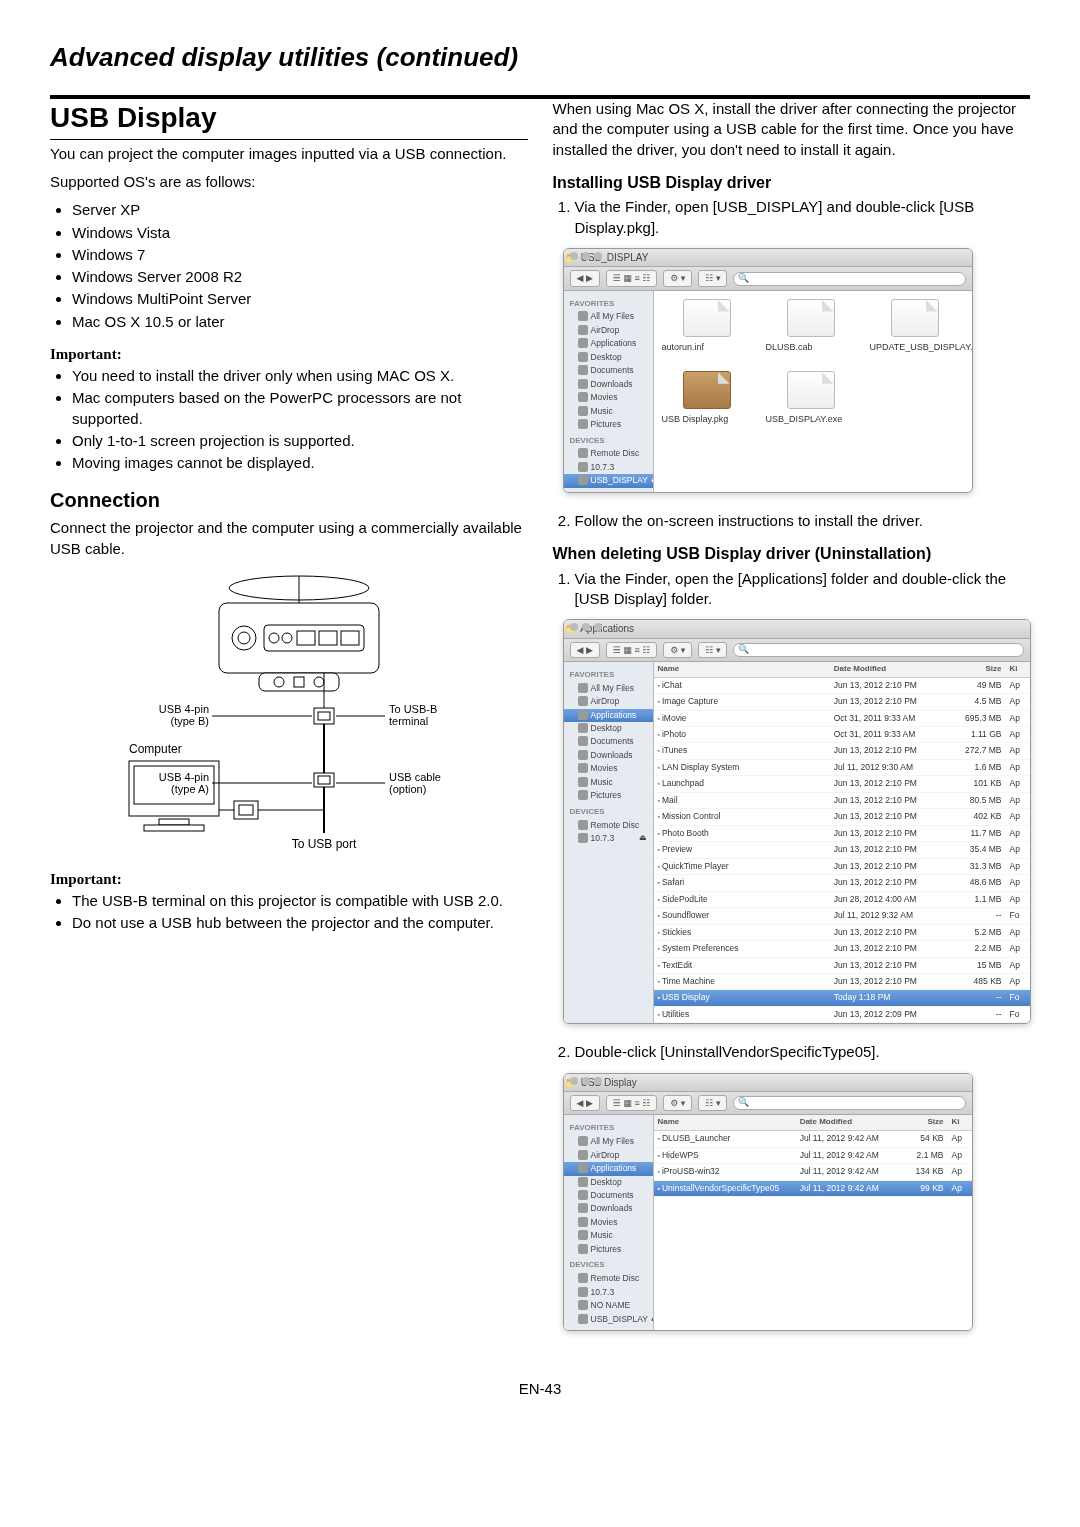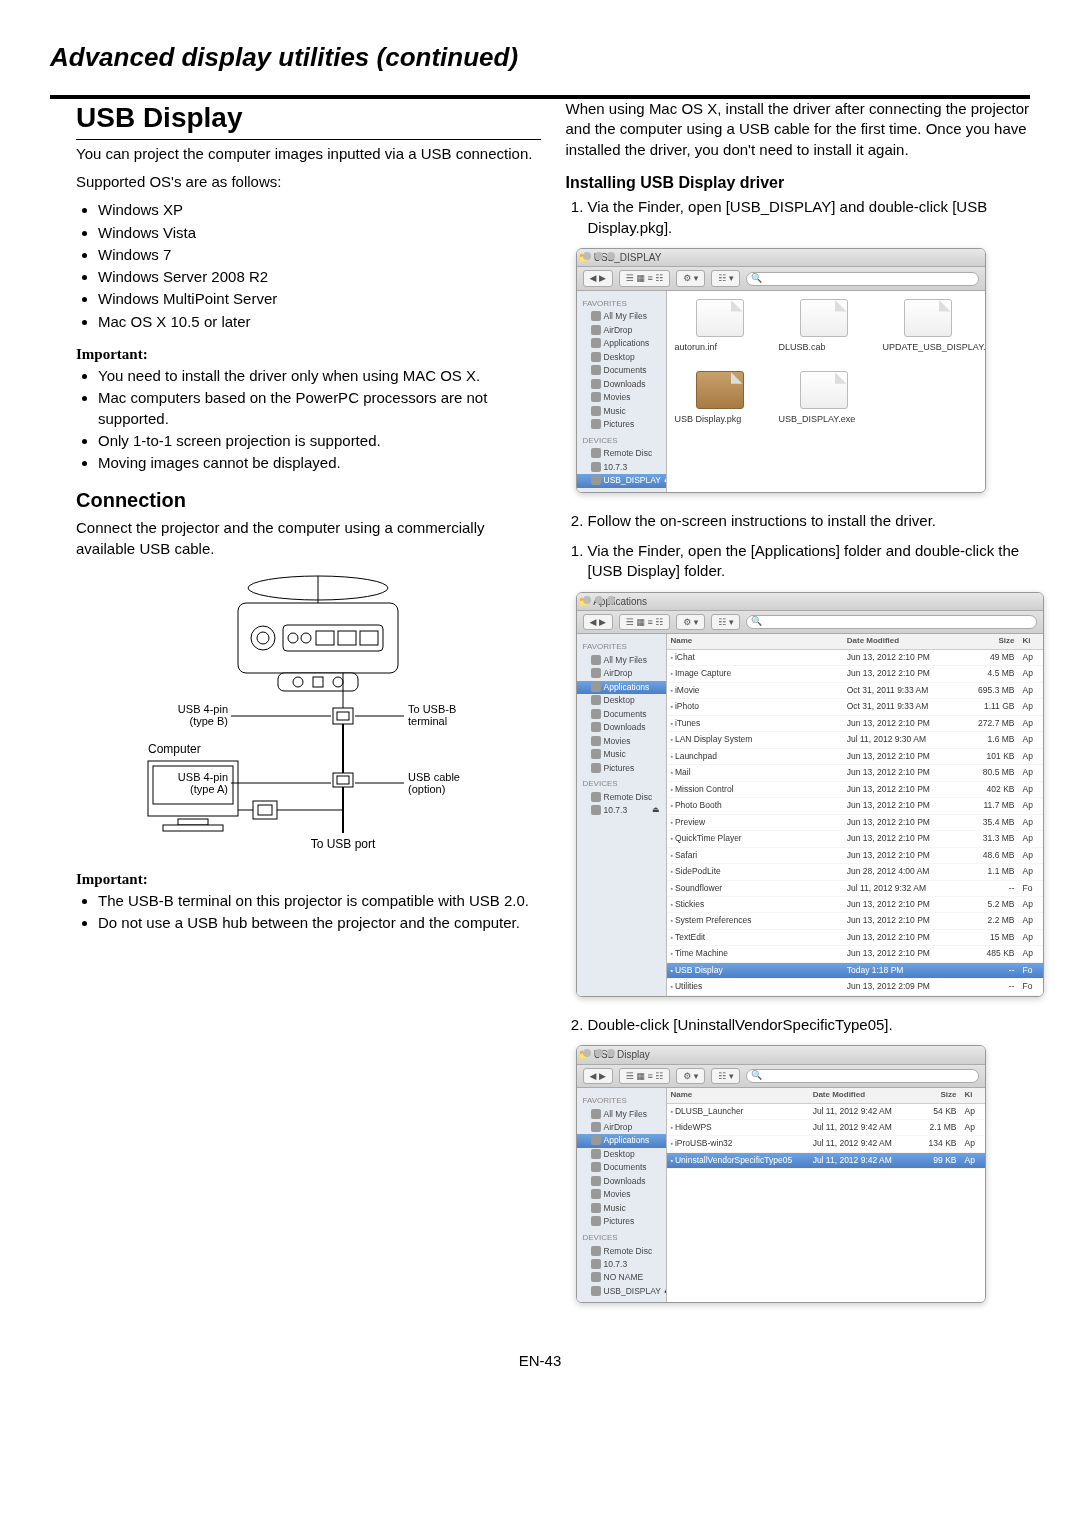"USB Display" .columns { margin-left: 26px -> none }
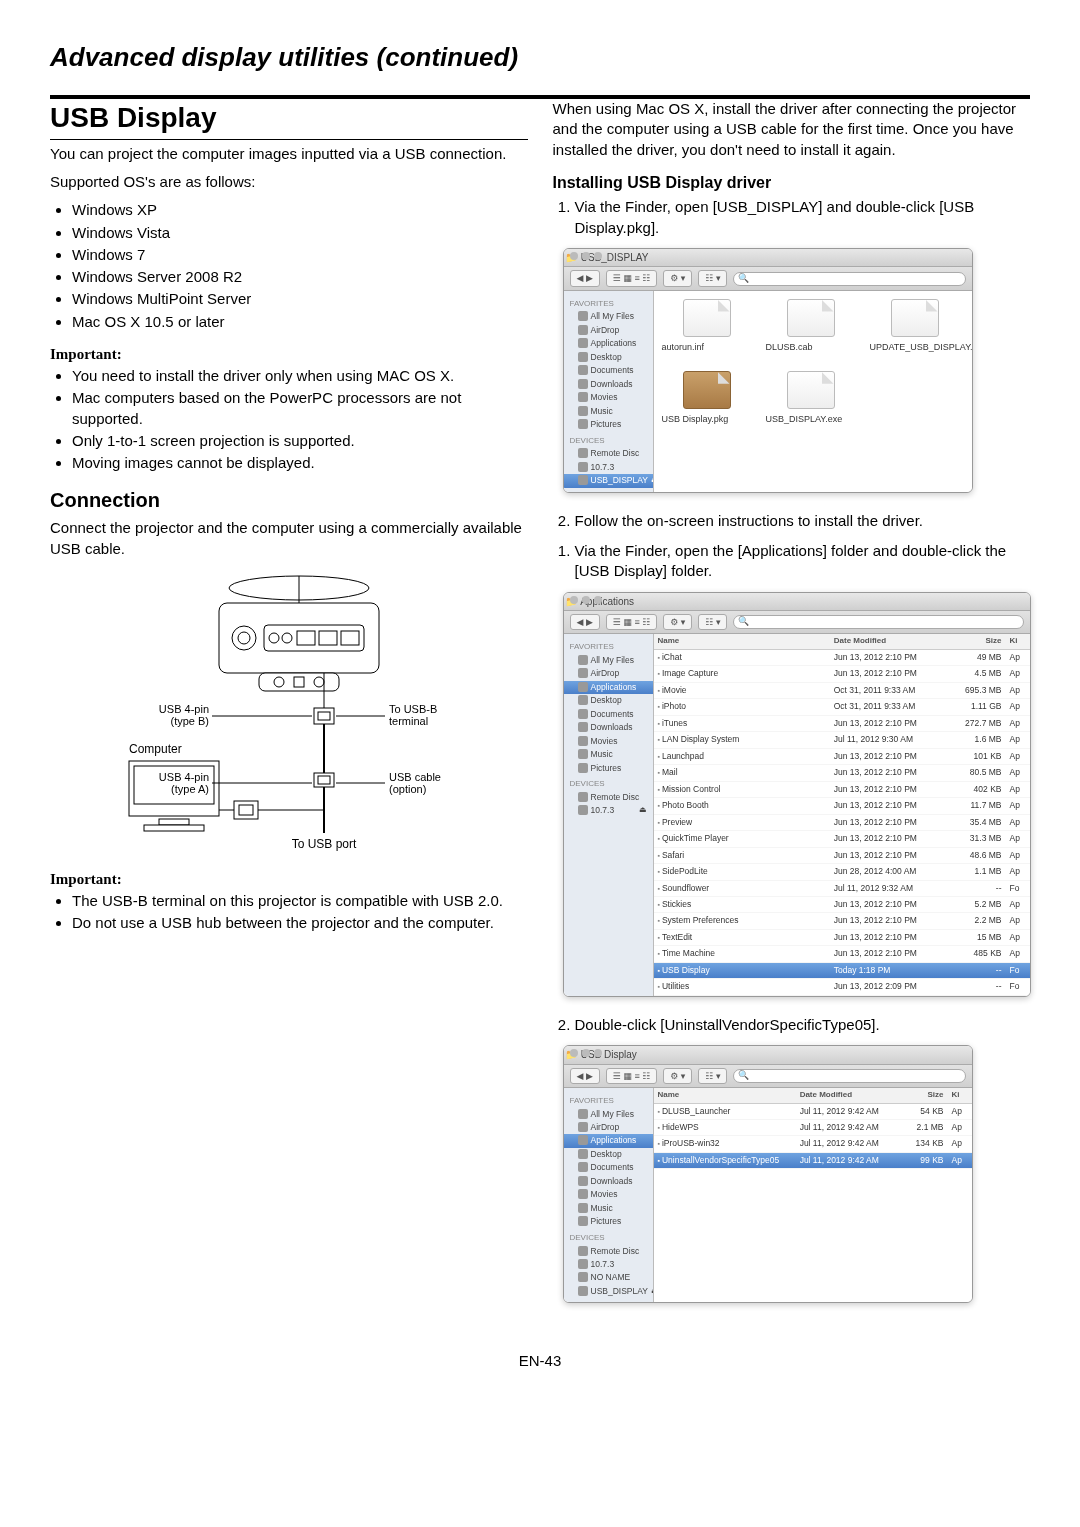"Windows XP" li { text: Windows -> Server }
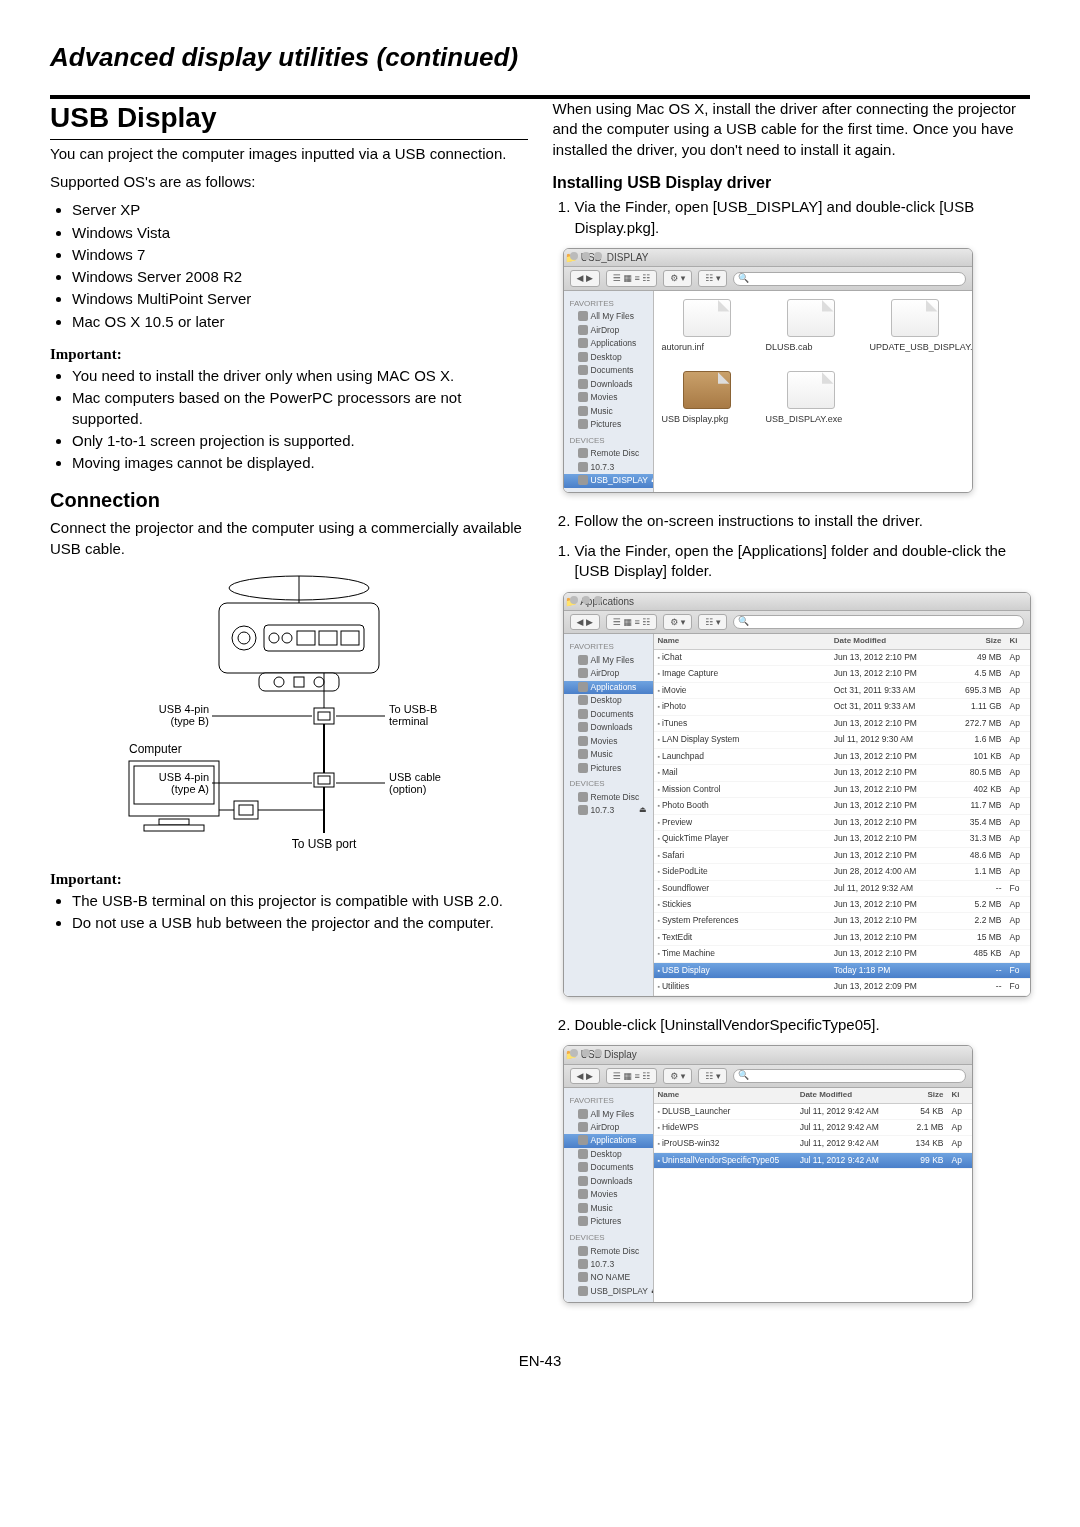"FAVORITES" .finder-sidebar .section { font-weight: none -> bold }
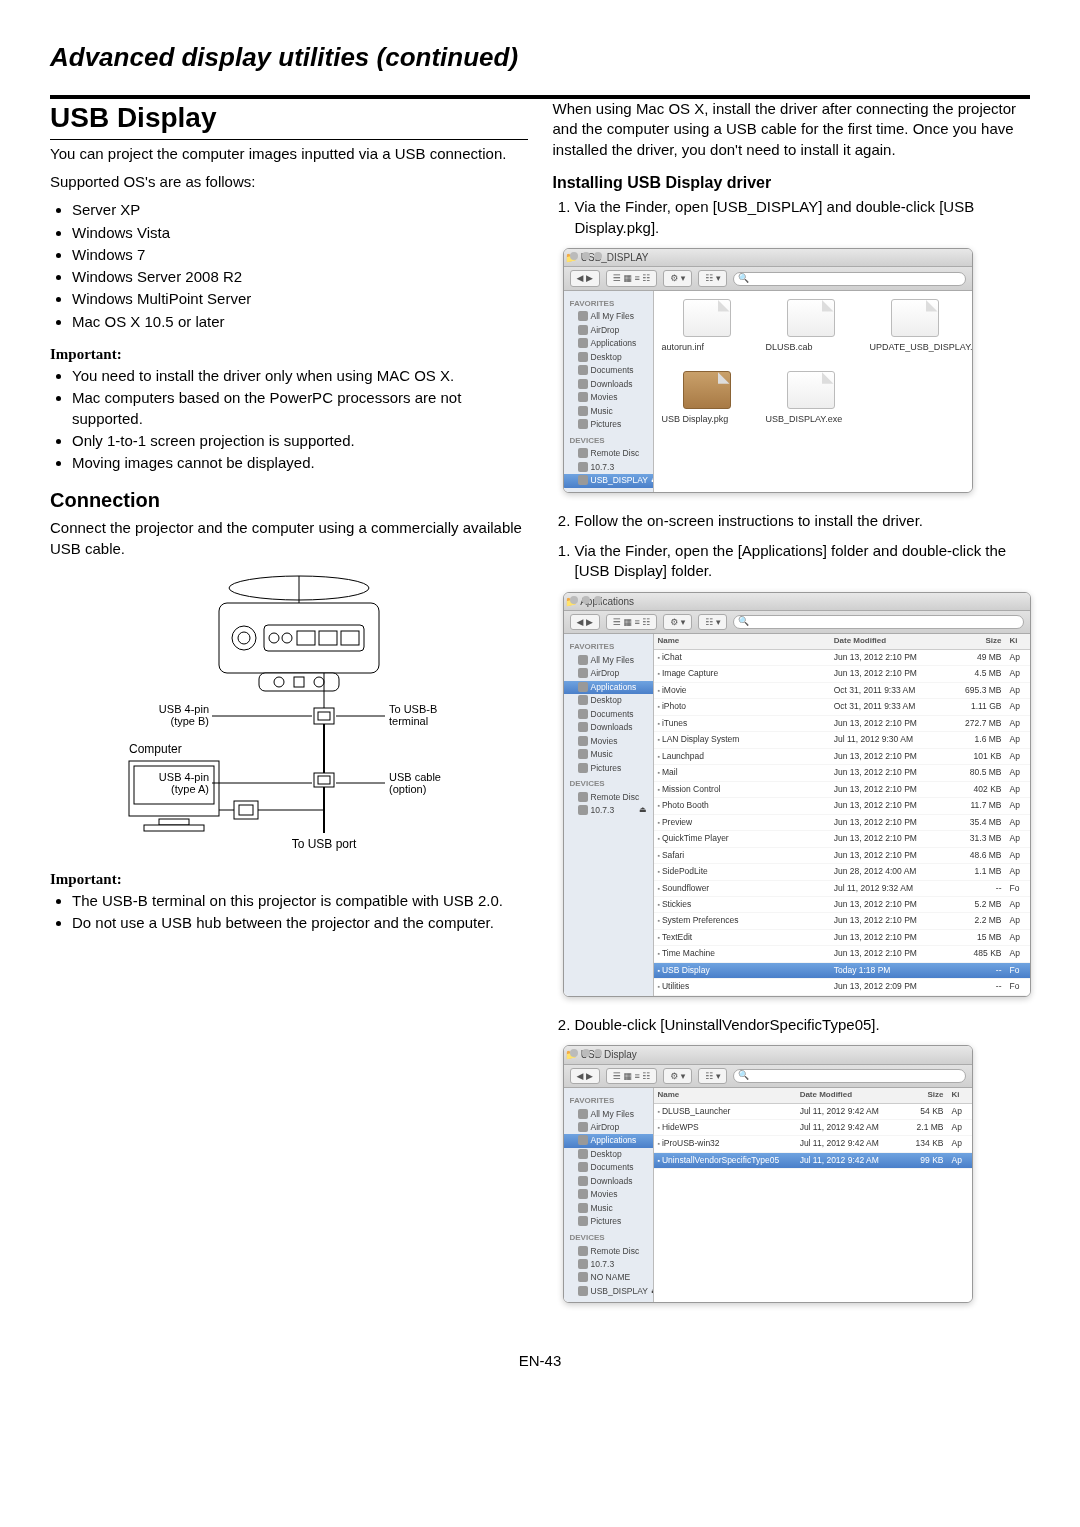"When deleting USB Display driver" h3 { html: none -> <h3>When deleting USB Display driver (Uninstallation)</h3> }
